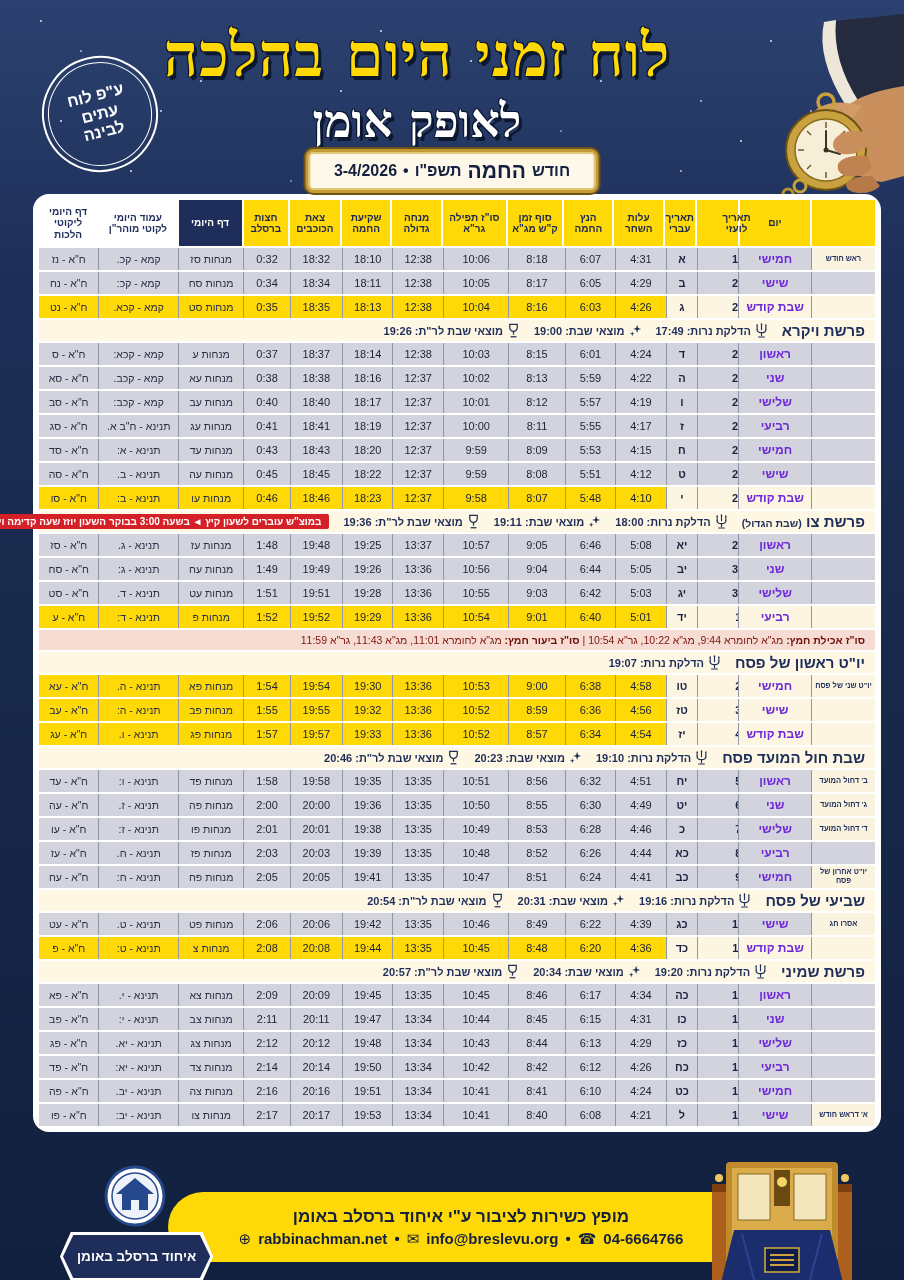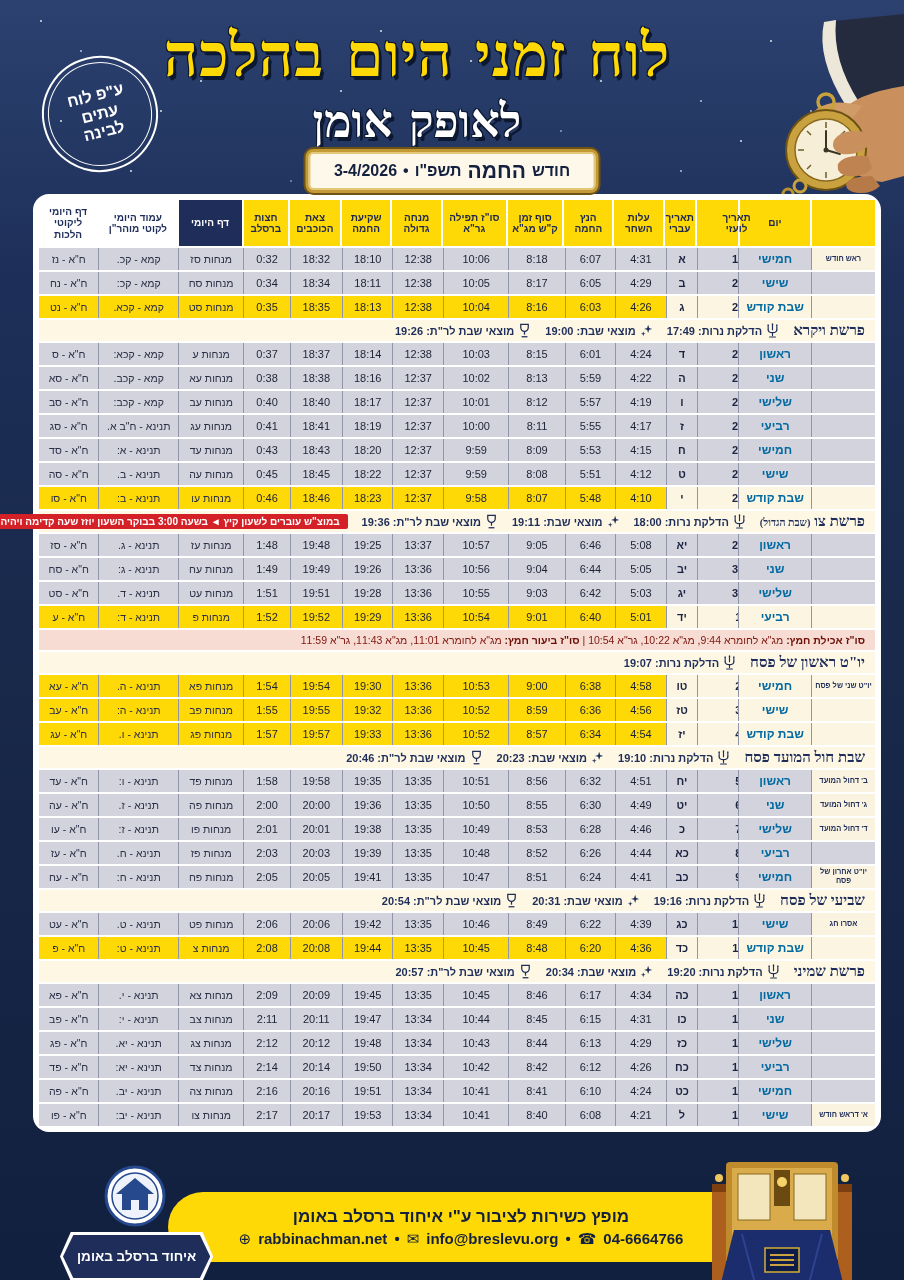"חמישי" .day-cell { color: #0369a1 -> #6d28d9 }
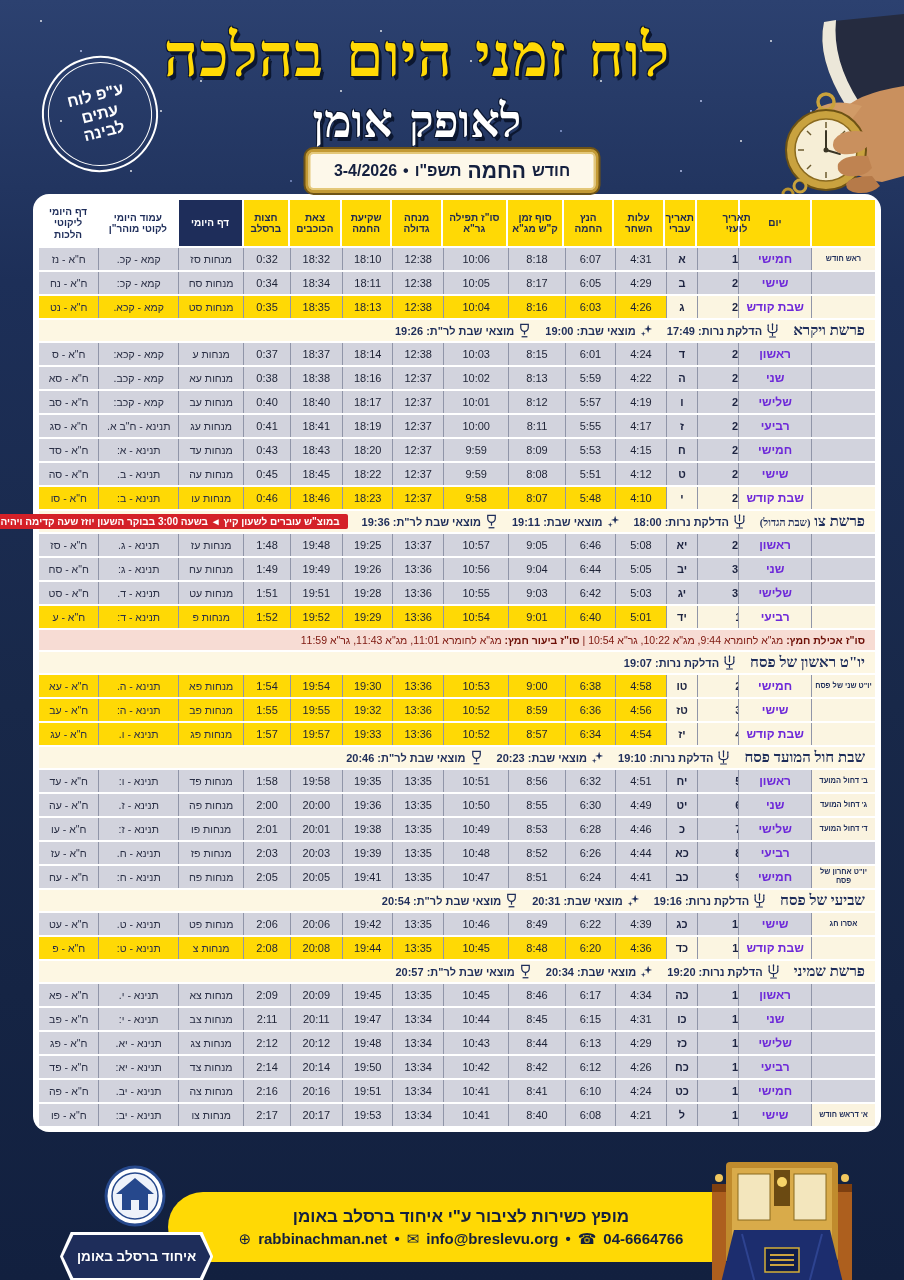"פרשת ויקרא" .sep-name { font-family: Liberation Serif, serif -> Liberation Sans, sans-serif }
